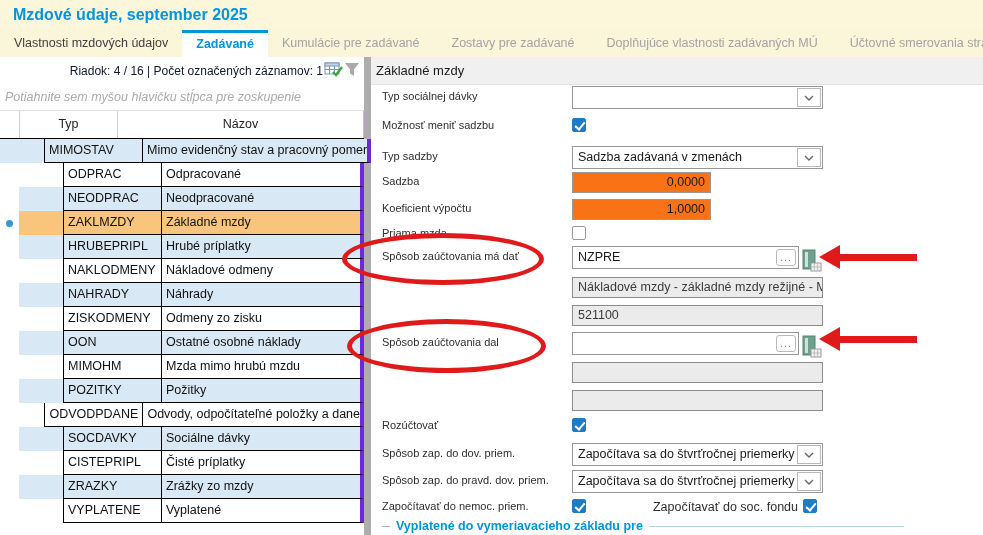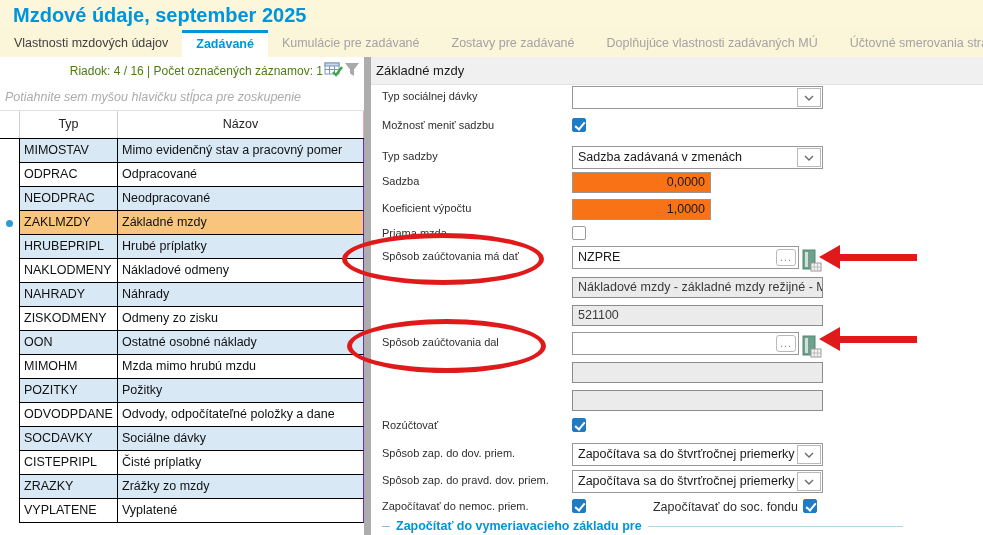"Mzdové údaje, september 2025" .titlebar .title { font-size: 20px -> 16px }
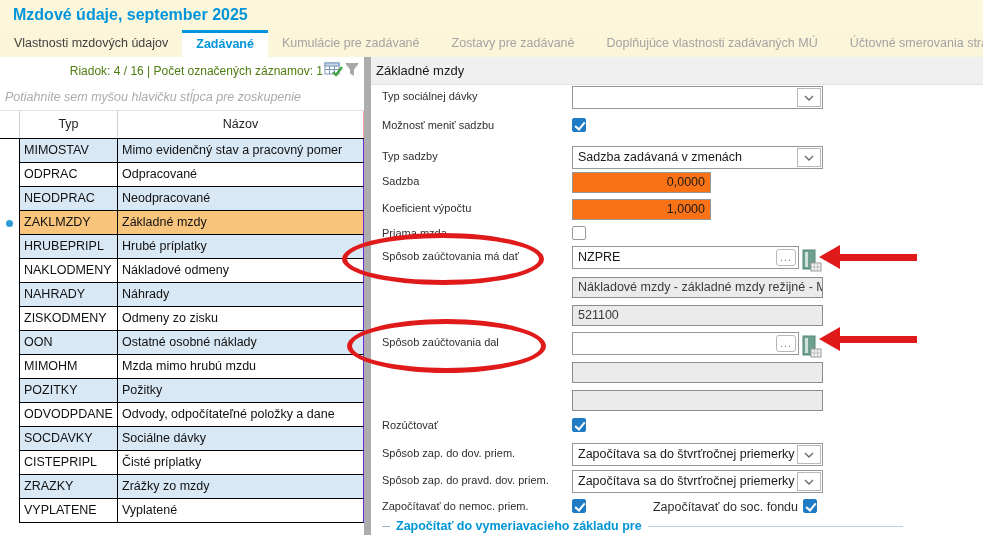"Riadok: 4 / 16 |" .statusrow { color: #4d7c0f -> #0f172a }
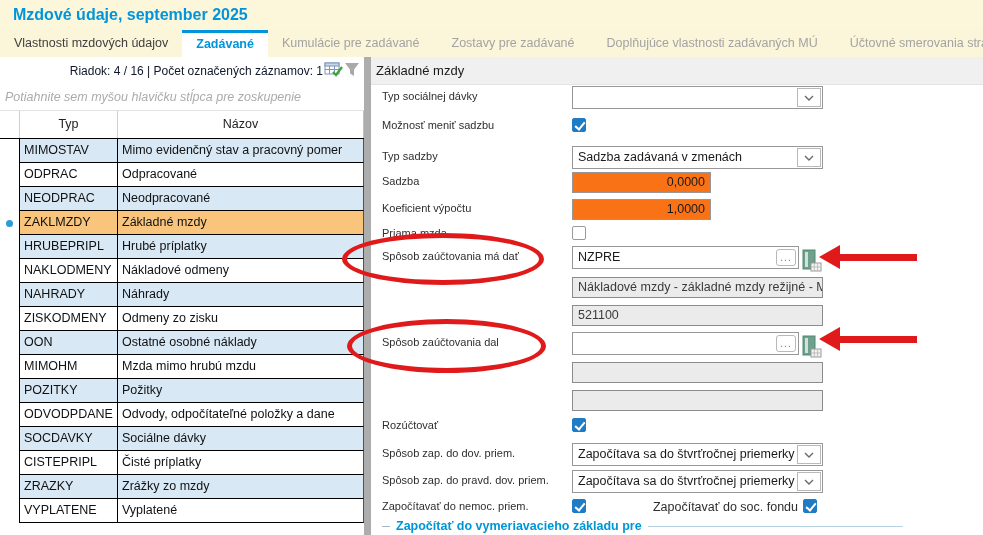"MIMOSTAV" .trow .cells { padding-left: none -> 44px }
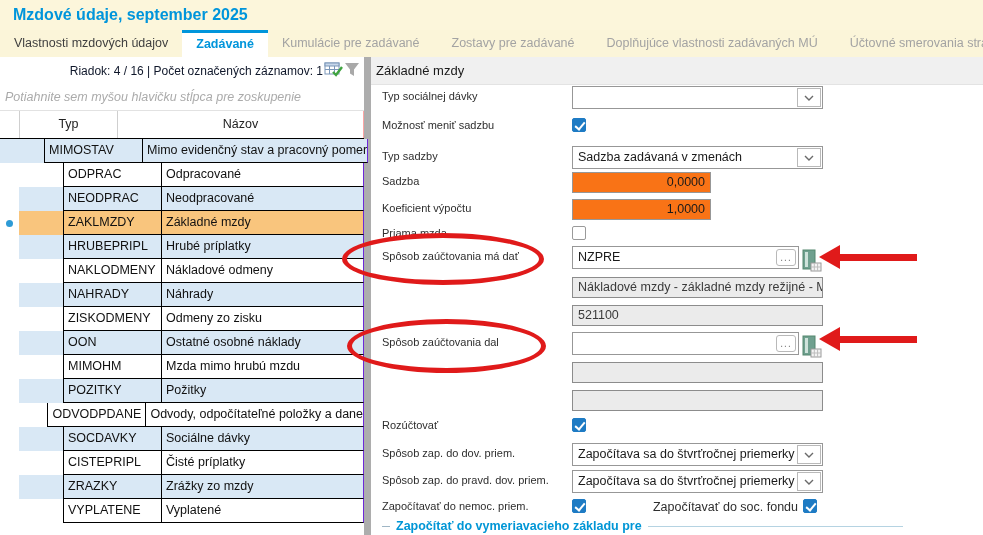"Mimo evidenčný stav a pracovný" .c-nazov { border-right: 1px solid #6d28d9 -> 4px solid #6d28d9 }
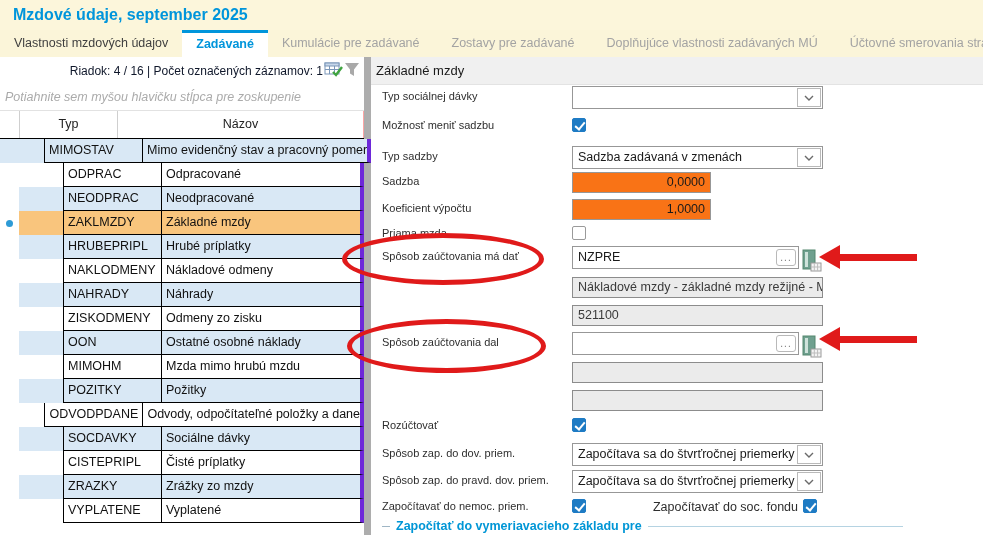"Započítať do vymeriavacieho základu pre" span.ftext { text: Započítať -> Vyplatené }
